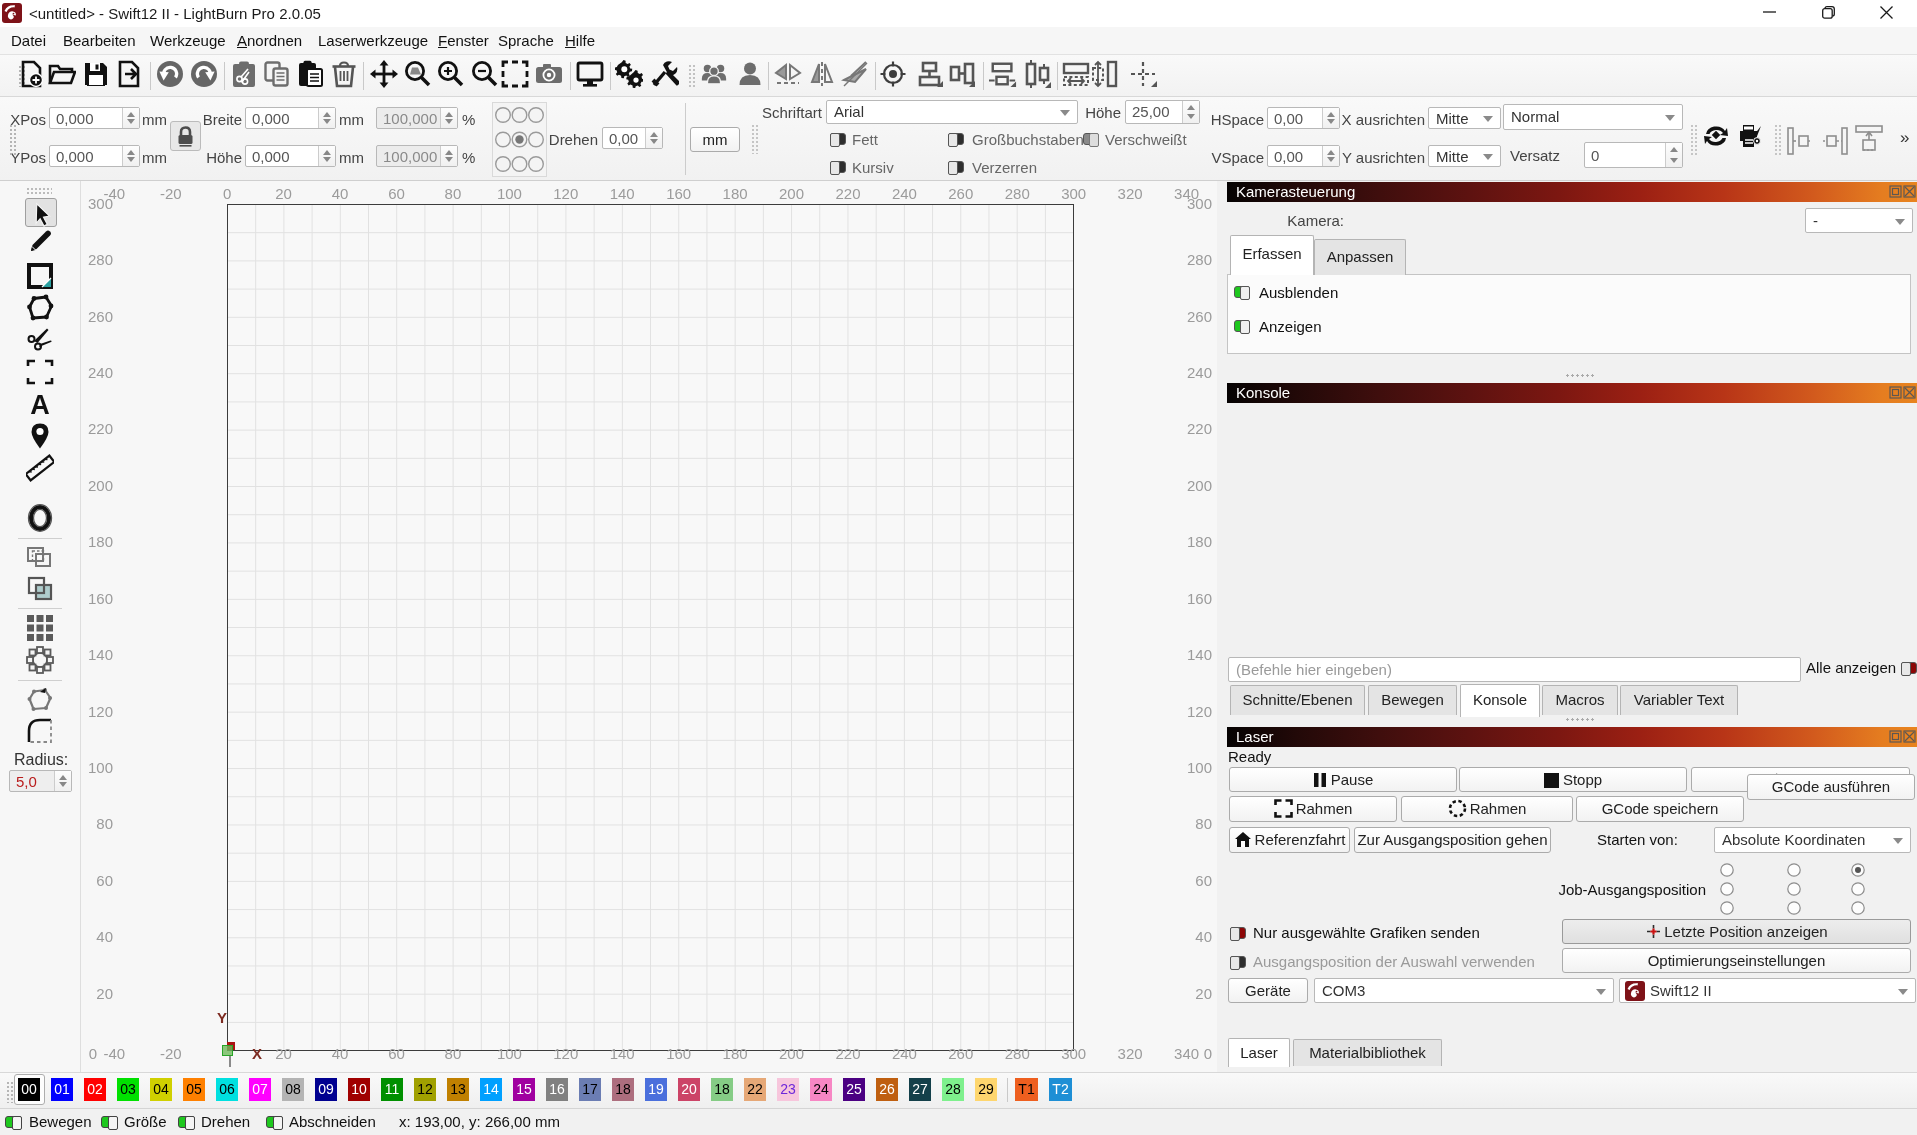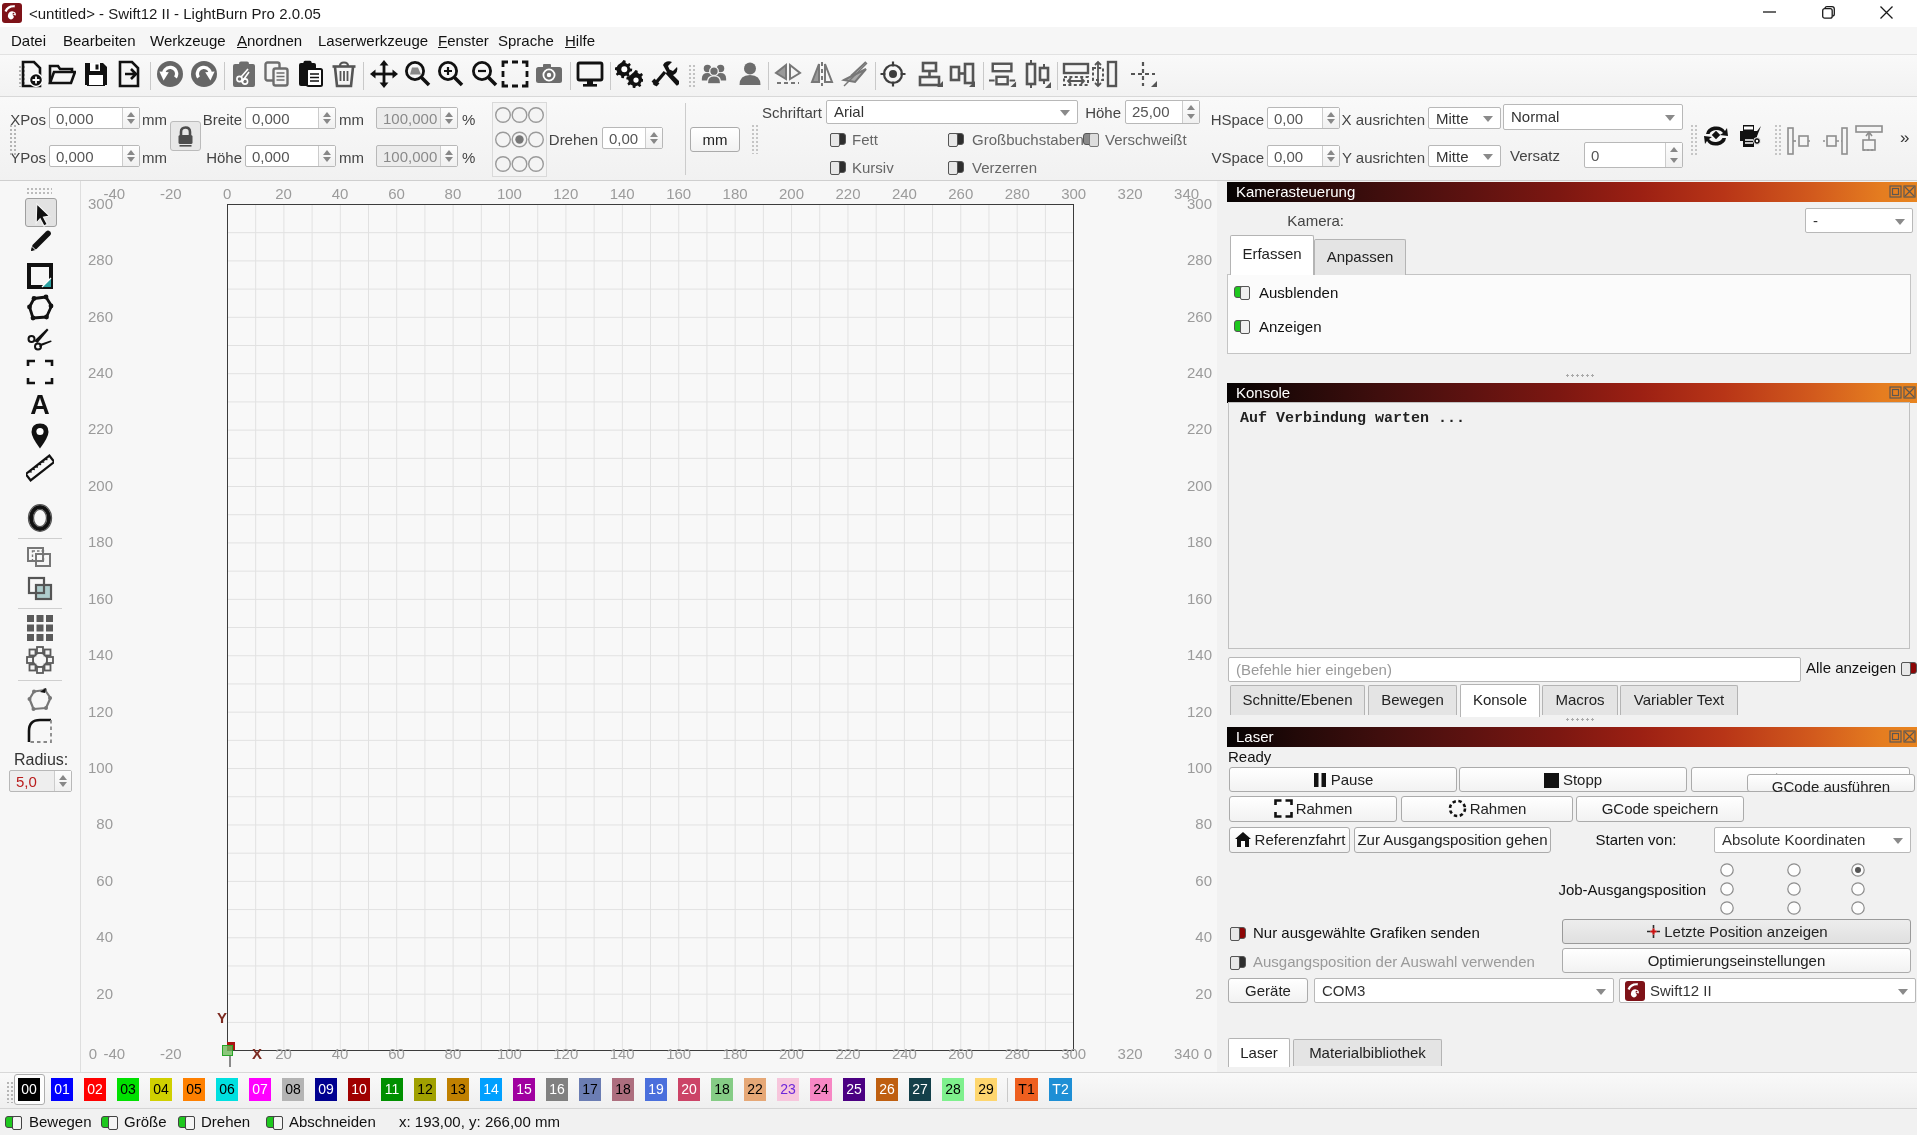"Auf Verbindung warten ..." div { html: <div> <div>Auf Verbindung warten ...</div> </div> -> none }
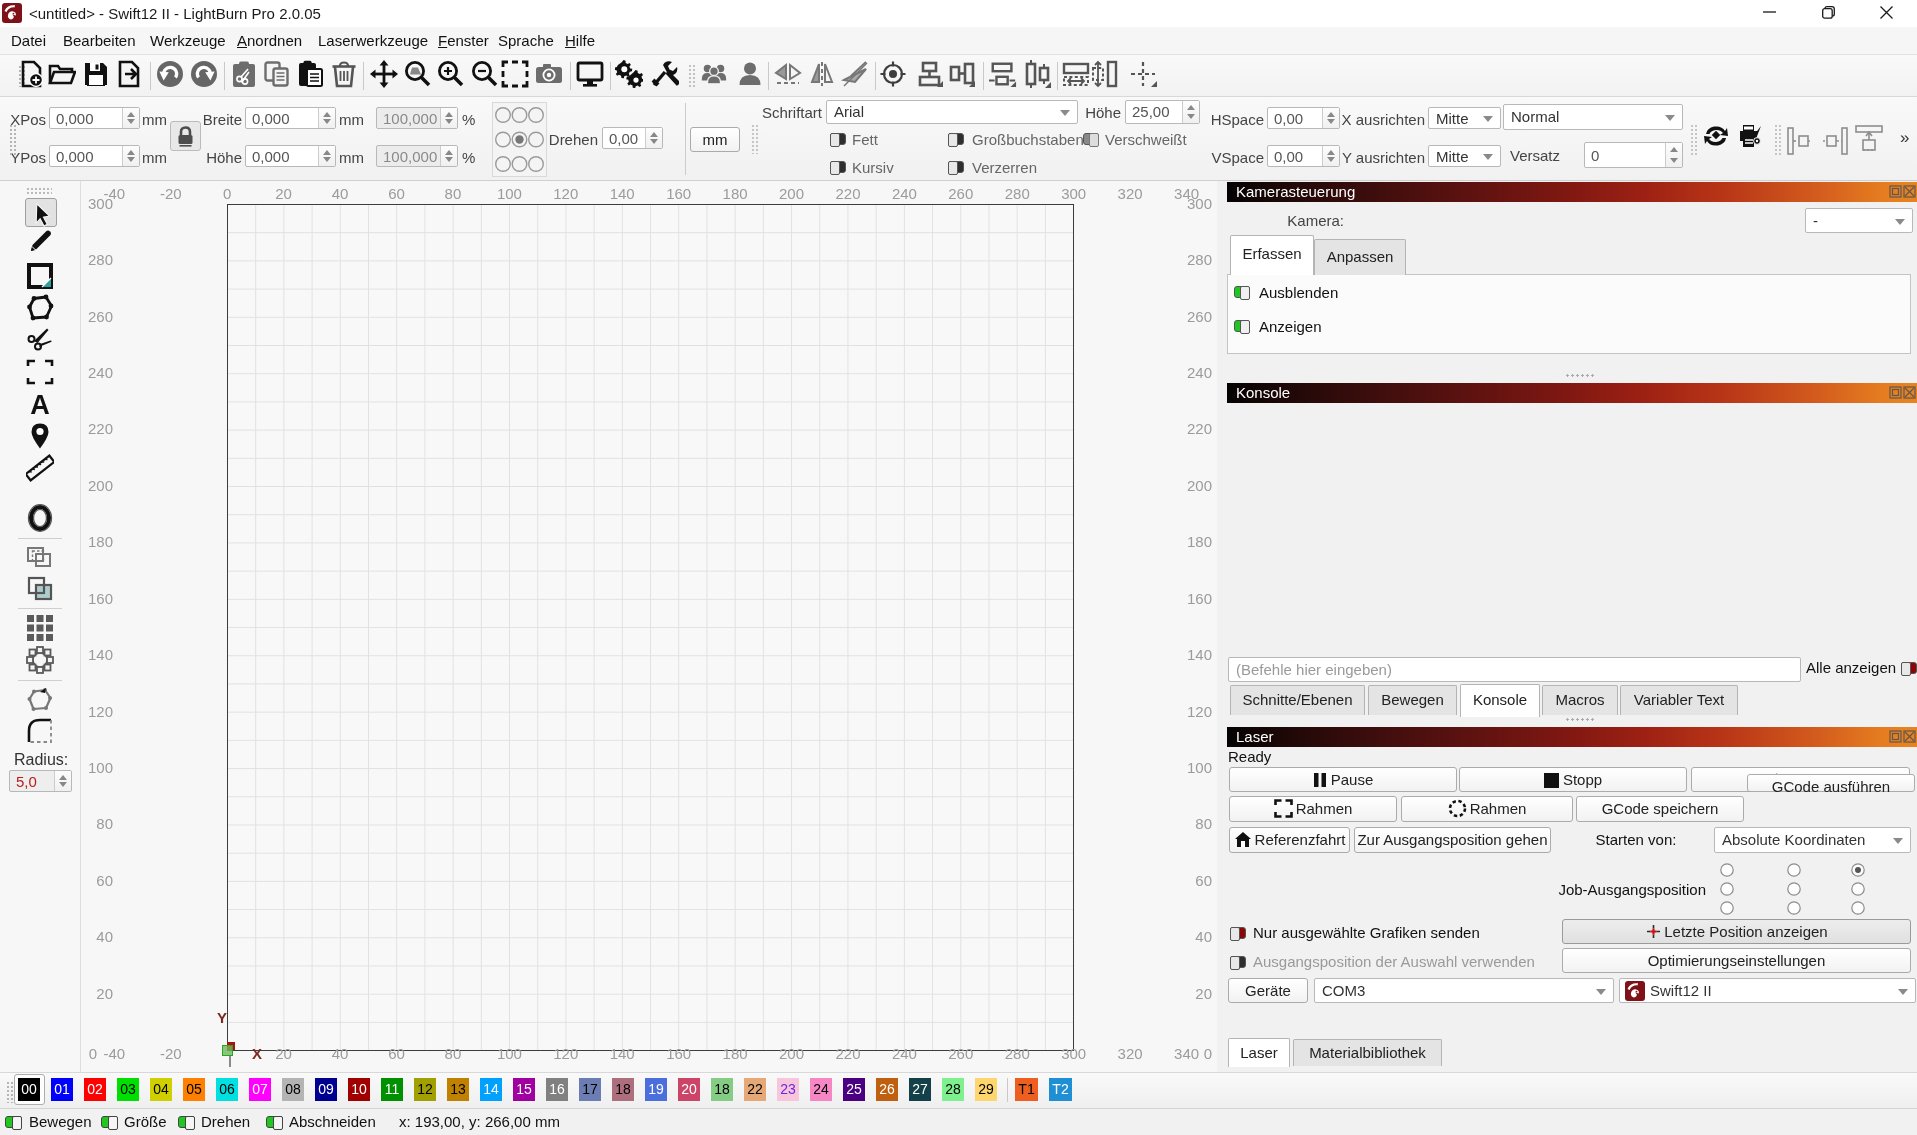"GCode ausführen" div.btn { height: 18px -> 26px }
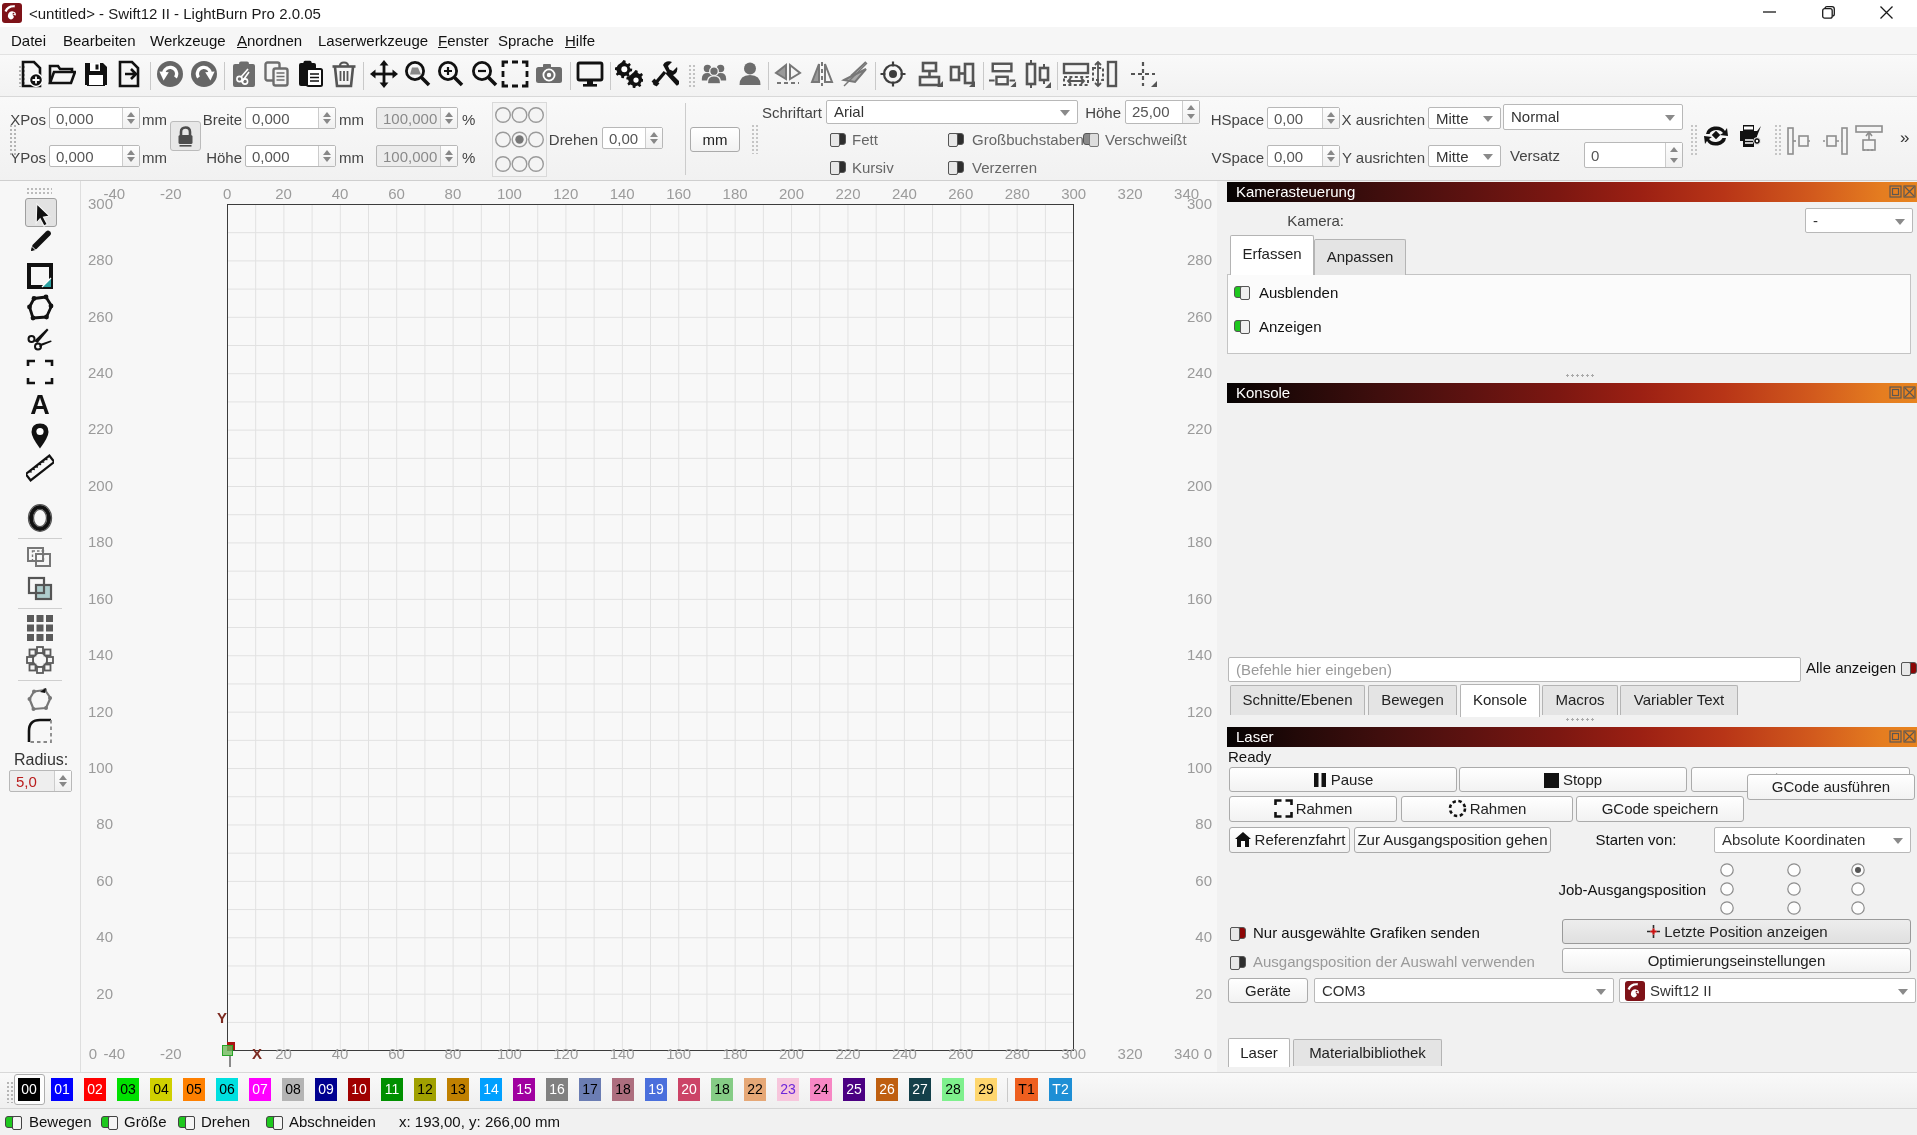"Starten von:" div.lbl { left: 363px -> 380px; text-align: center -> left }
